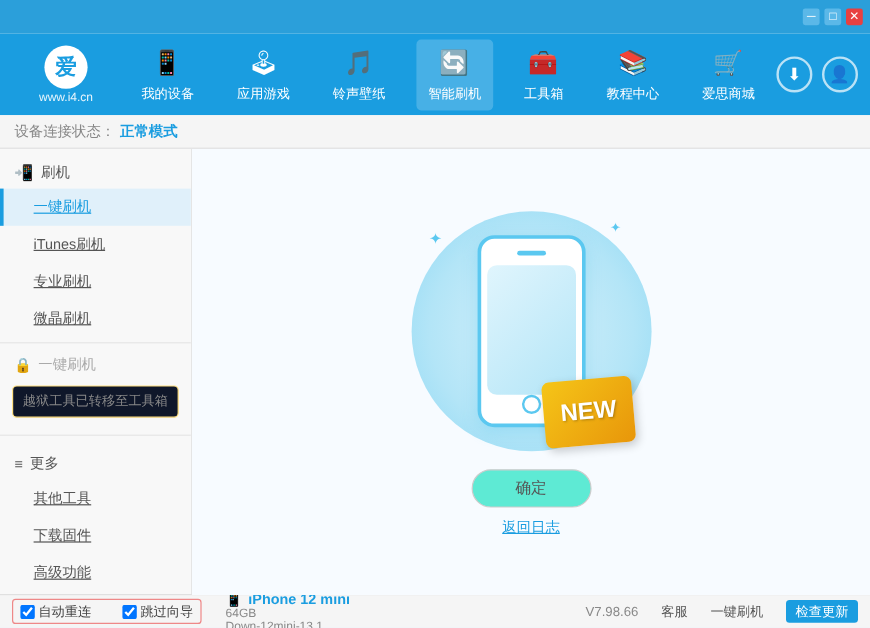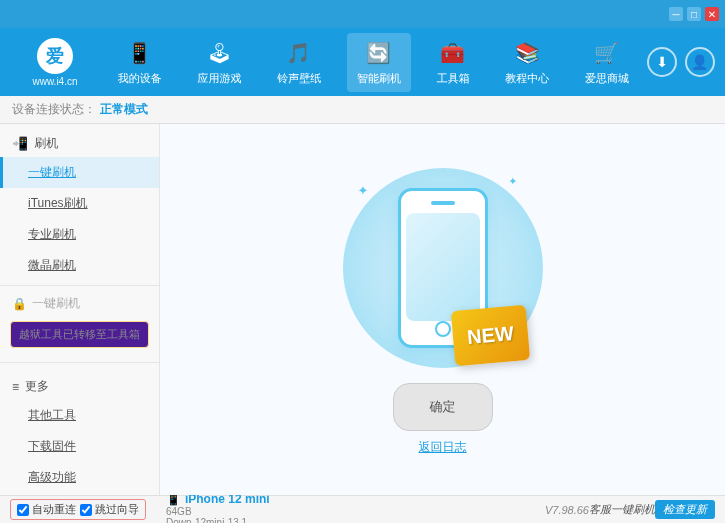"越狱工具已转移至工具箱" .sidebar-note { background: #4c1d95 -> #0f172a }
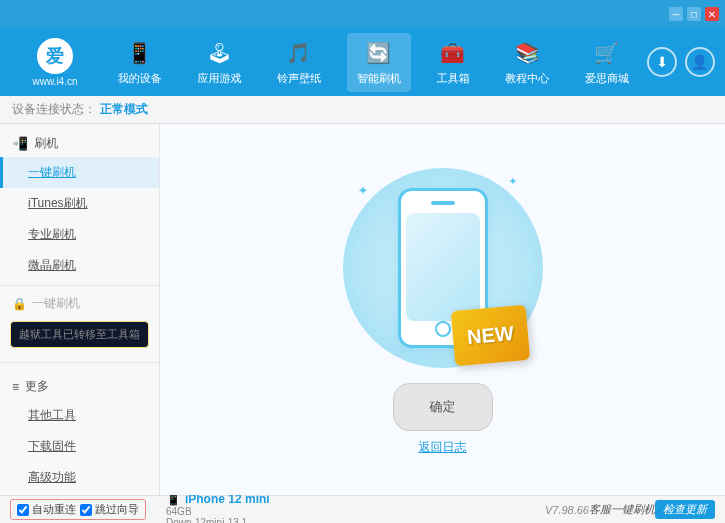"确定" .confirm-btn { background: #e5e5e5 -> #5eead4; height: 48px -> 32px }
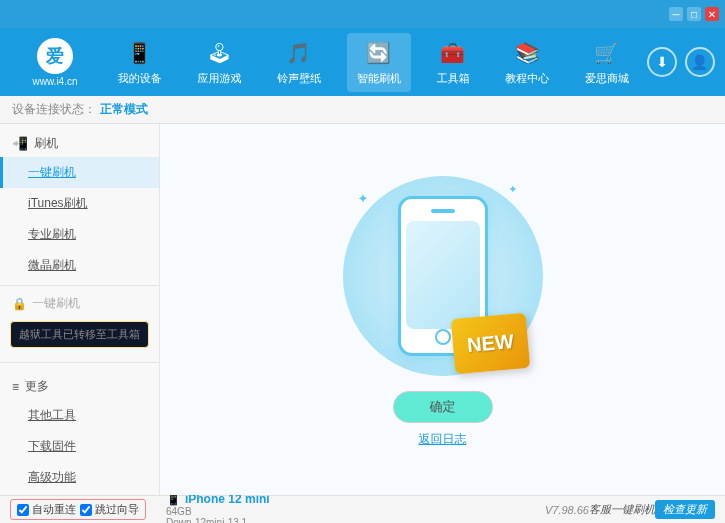"自动重连" .bottom-checkbox-area { gap: 4px -> 26px }
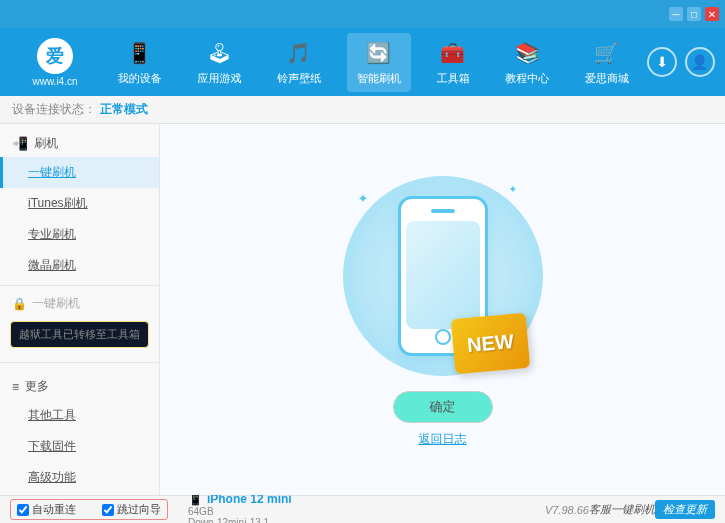"V7.98.66" .bottom-right { font-style: italic -> none; gap: 0 -> 19px }
